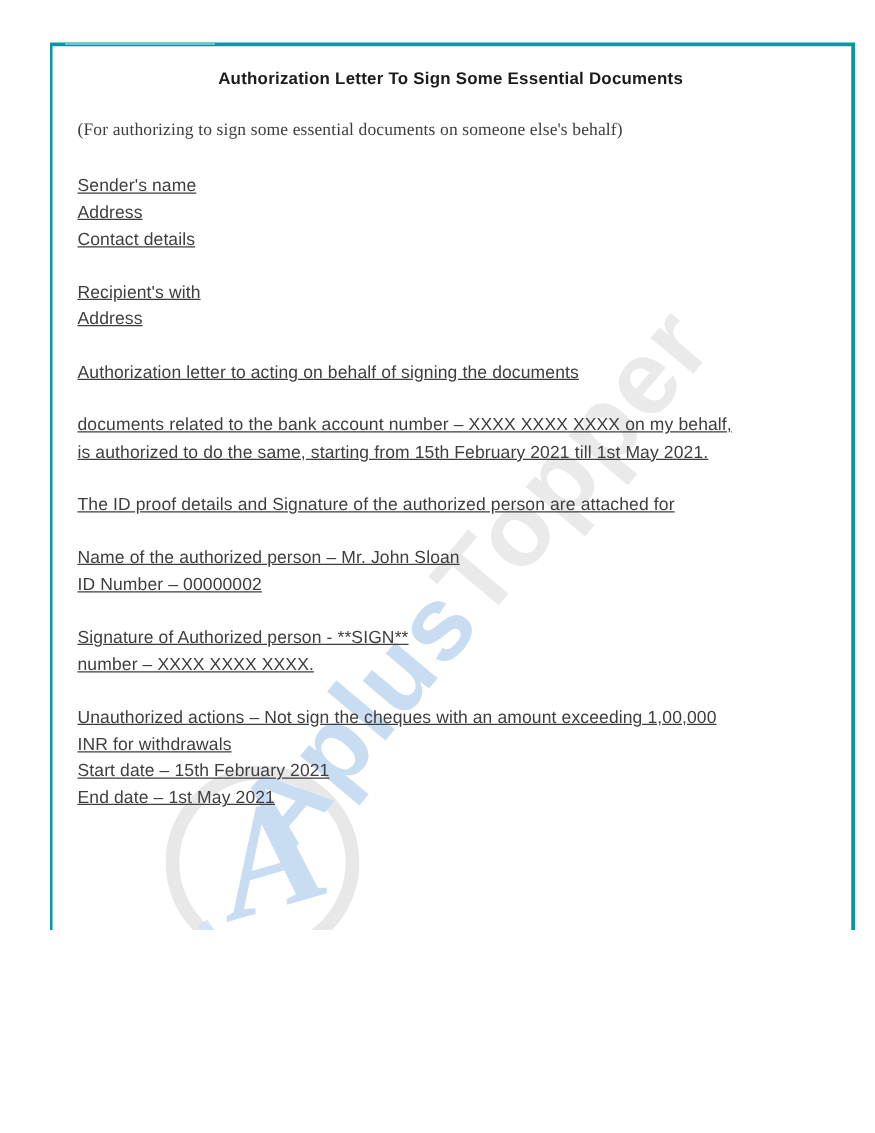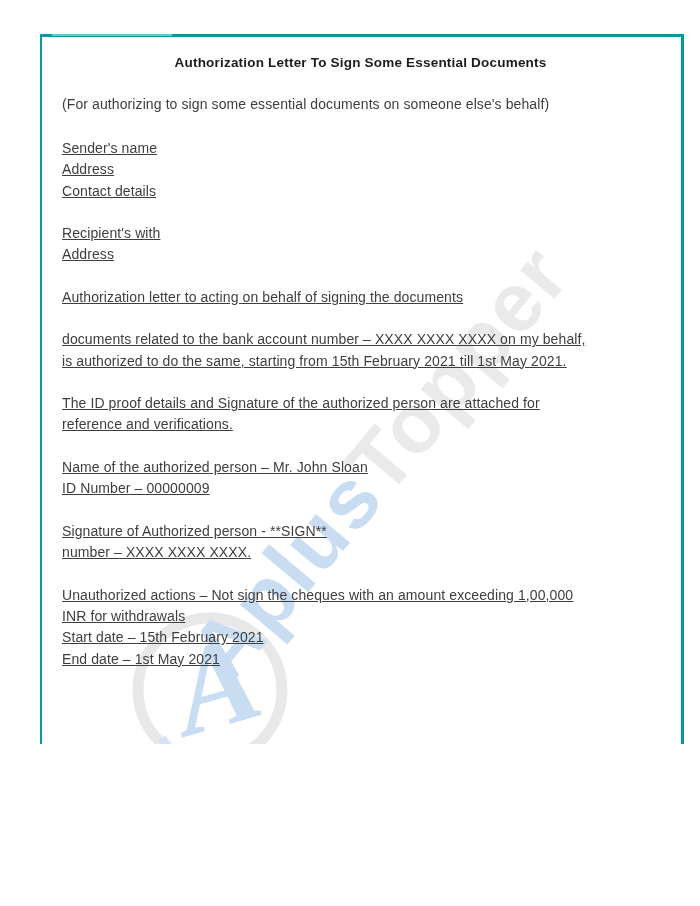"(For authorizing to sign some" .doc-subtitle { font-family: none -> Liberation Serif, serif }
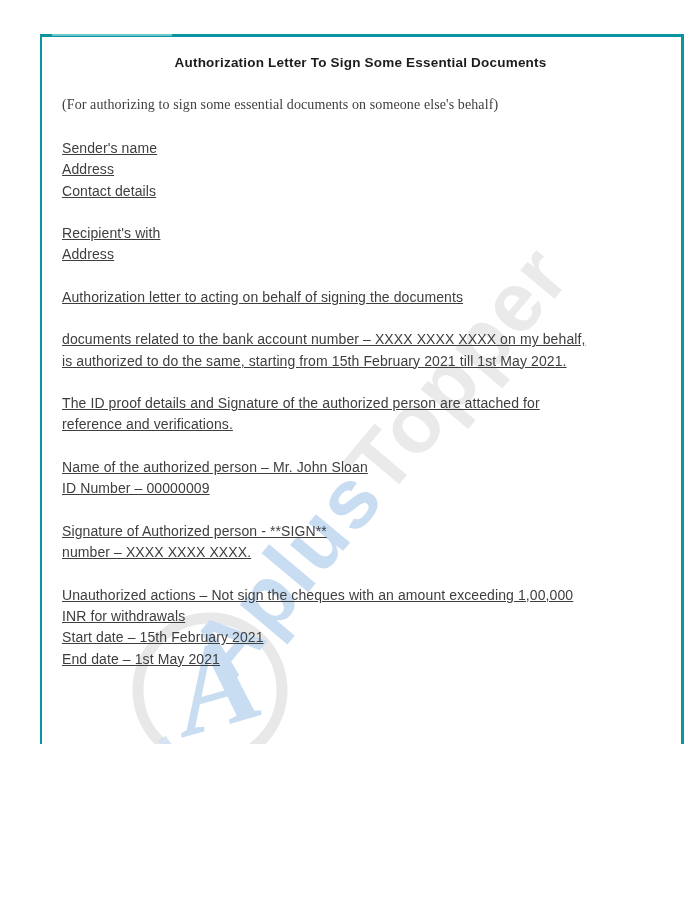"reference and verifications." div.line { html: <div>reference and verifications.</div> -> none }
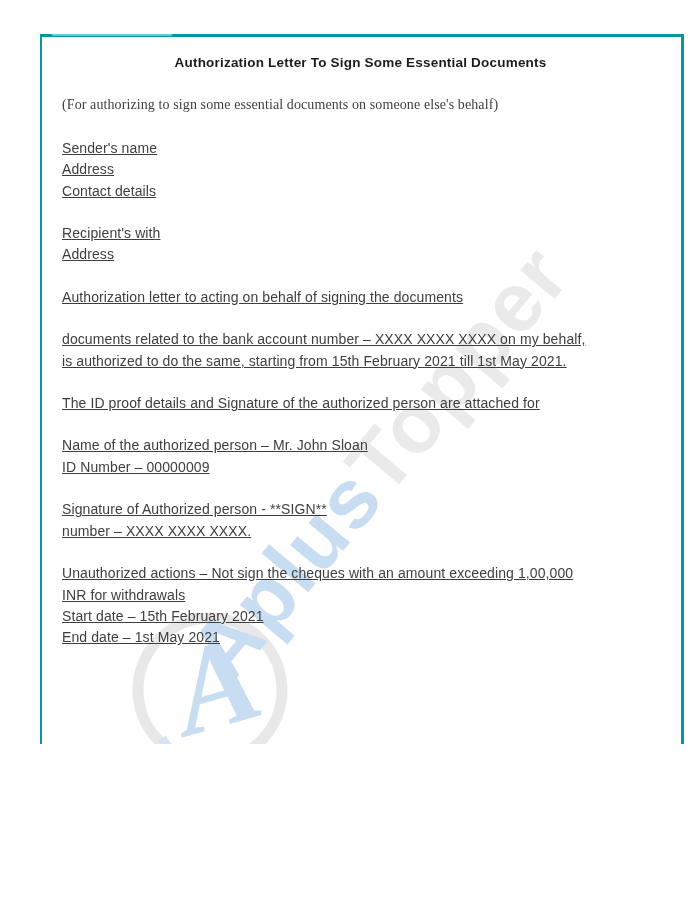"ID Number – 00000009" div.line { text: 00000009 -> 00000002 }
